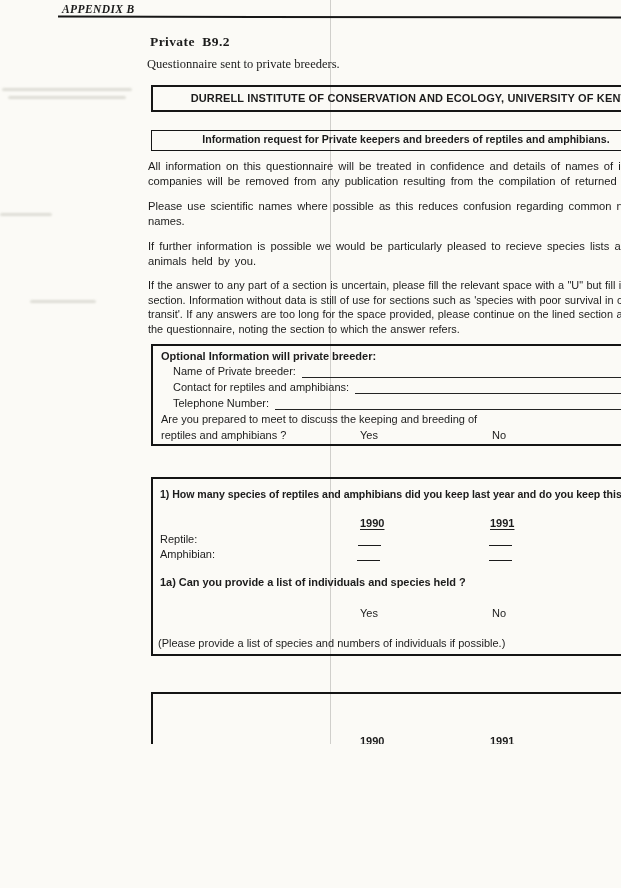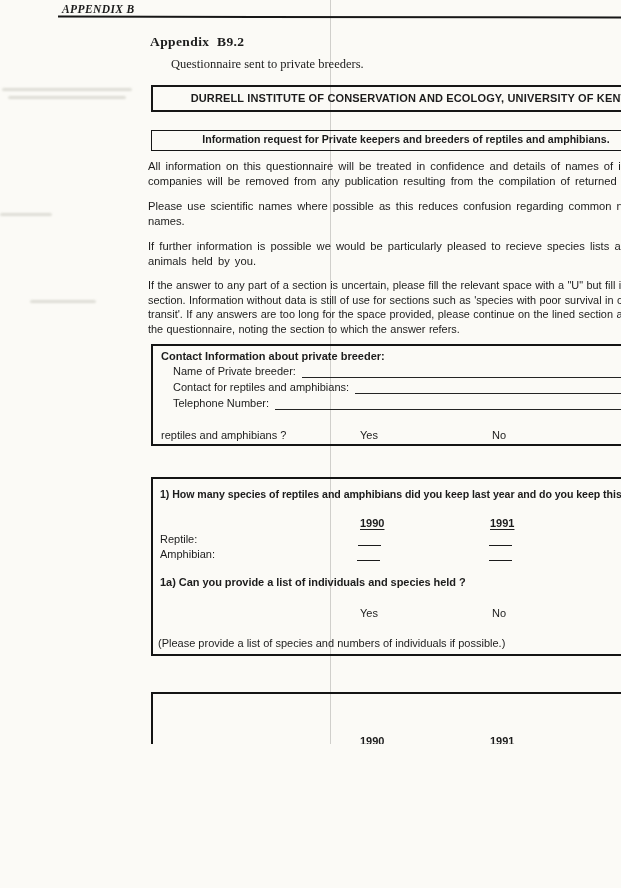"Appendix B9.2" div { text: Appendix -> Private }
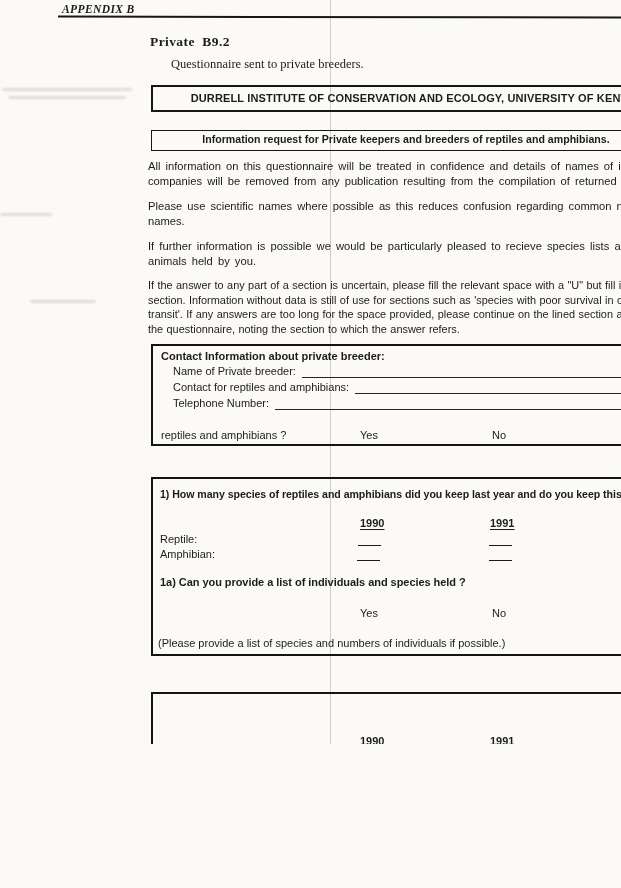"Questionnaire sent to private breeders." #caption { margin-left: 24px -> none }
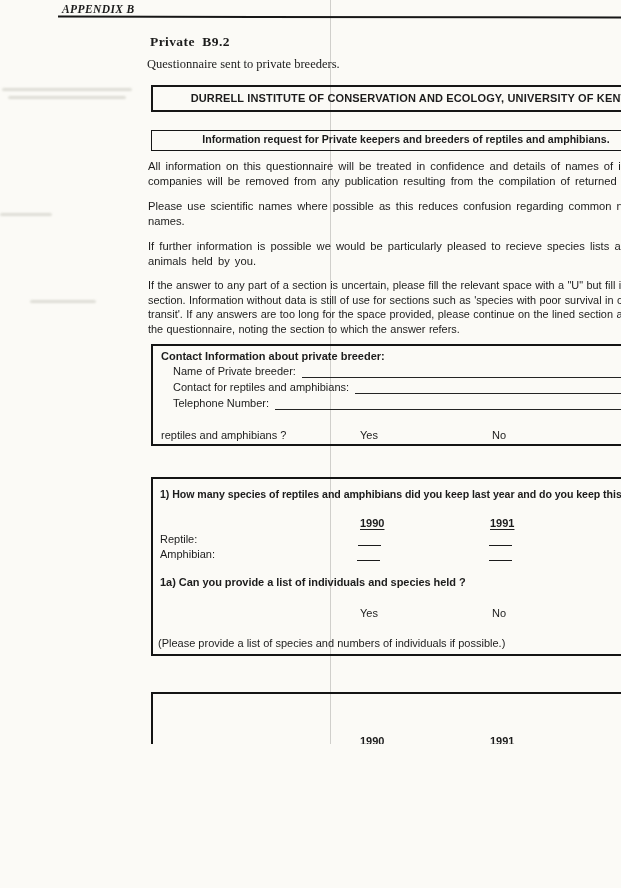"Contact Information about private" div.lbl { text: Contact Information about -> Optional Information will }
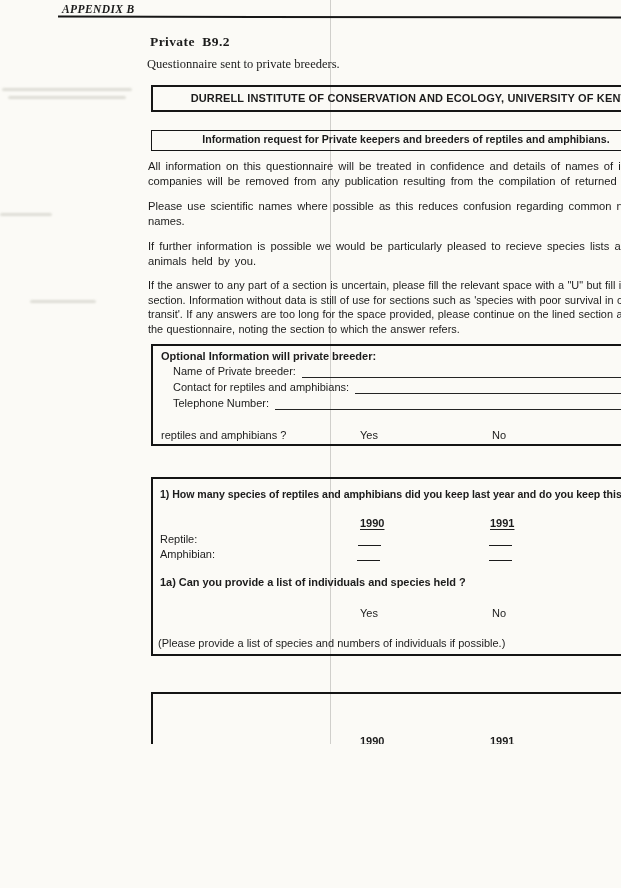"Are you prepared to meet" div.lbl { html: none -> <div>Are you prepared to meet to discuss the keeping and breeding of</div> }
